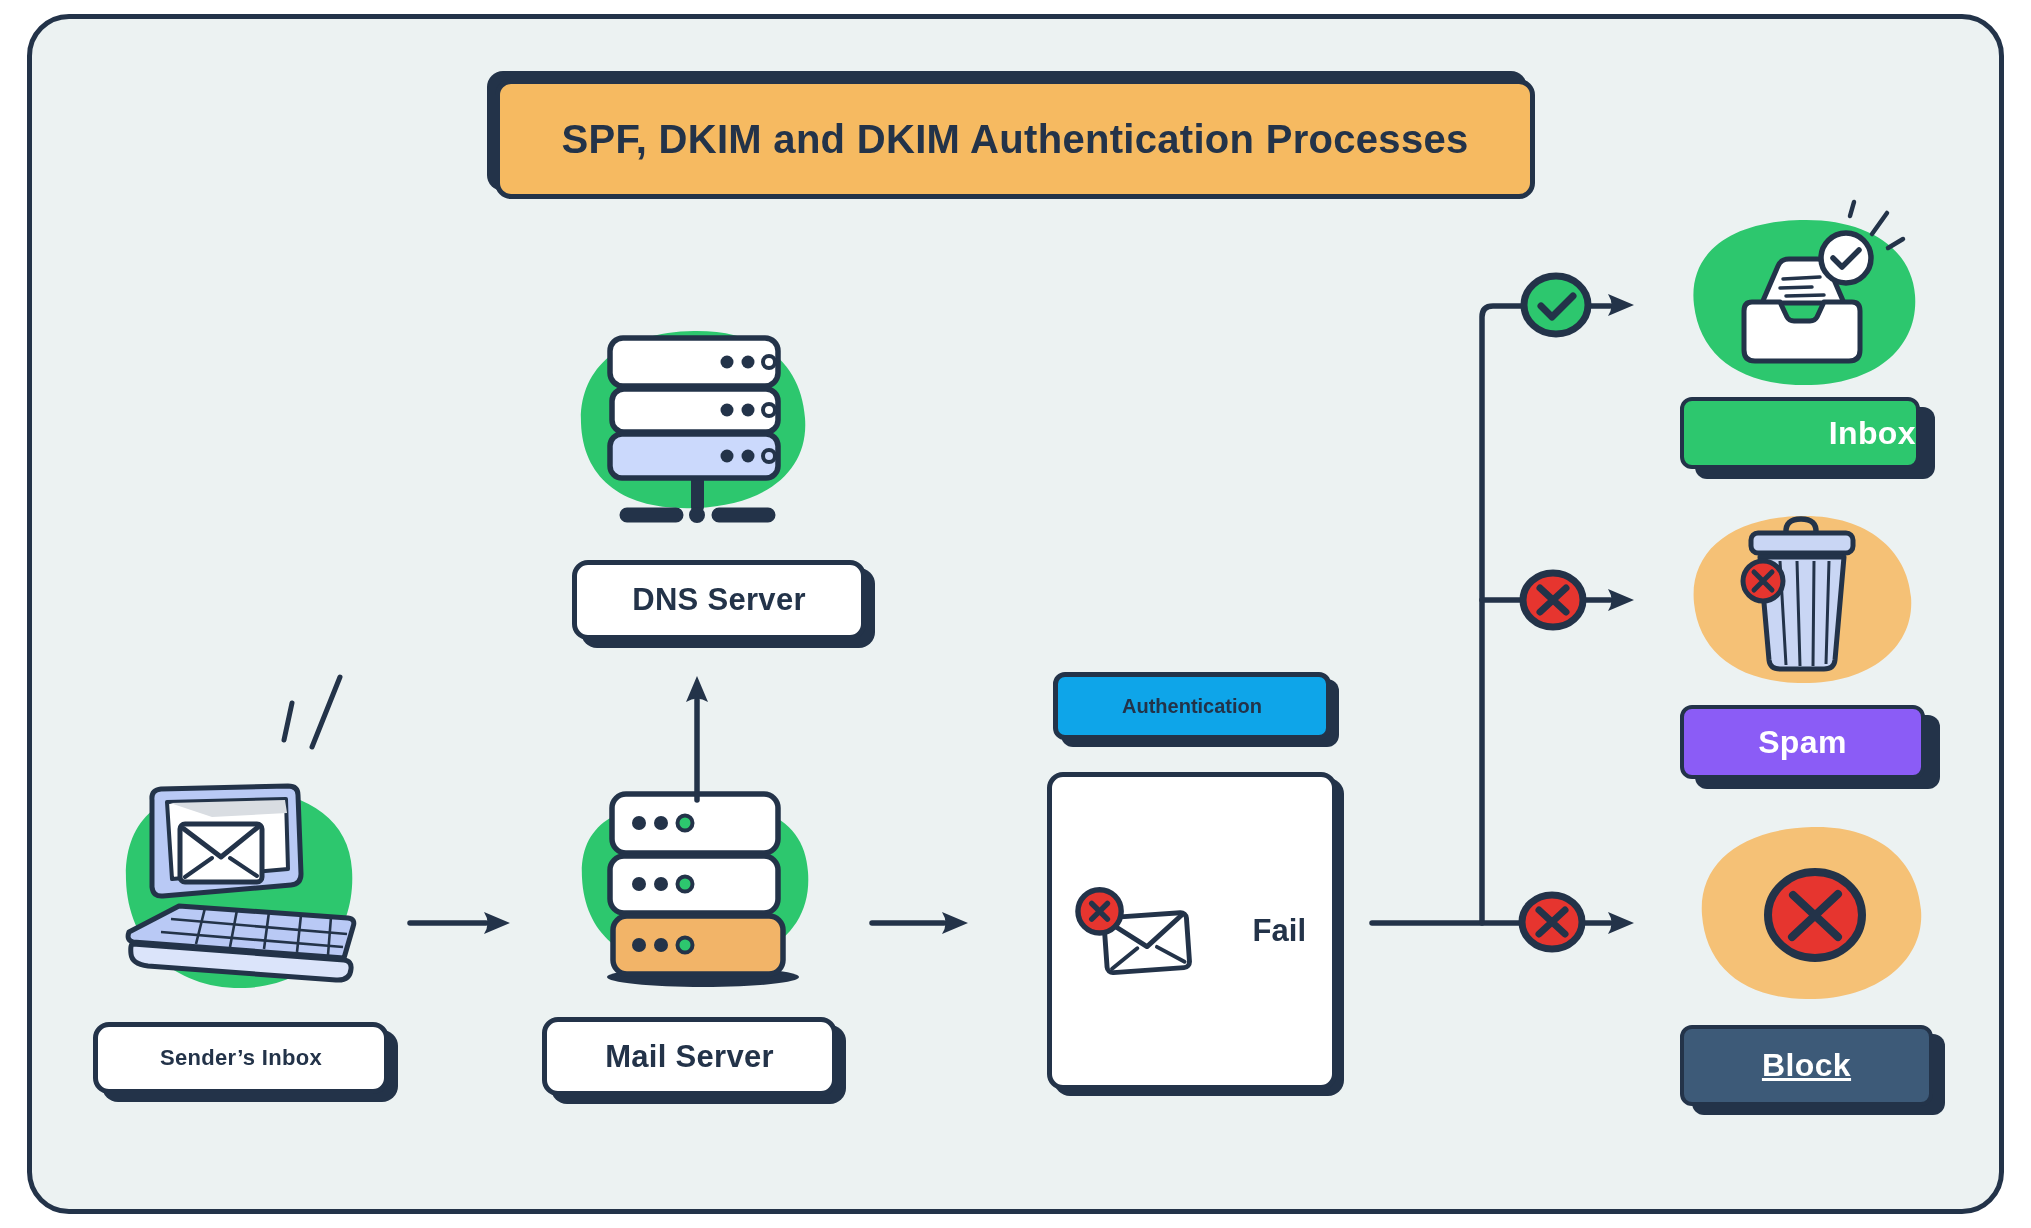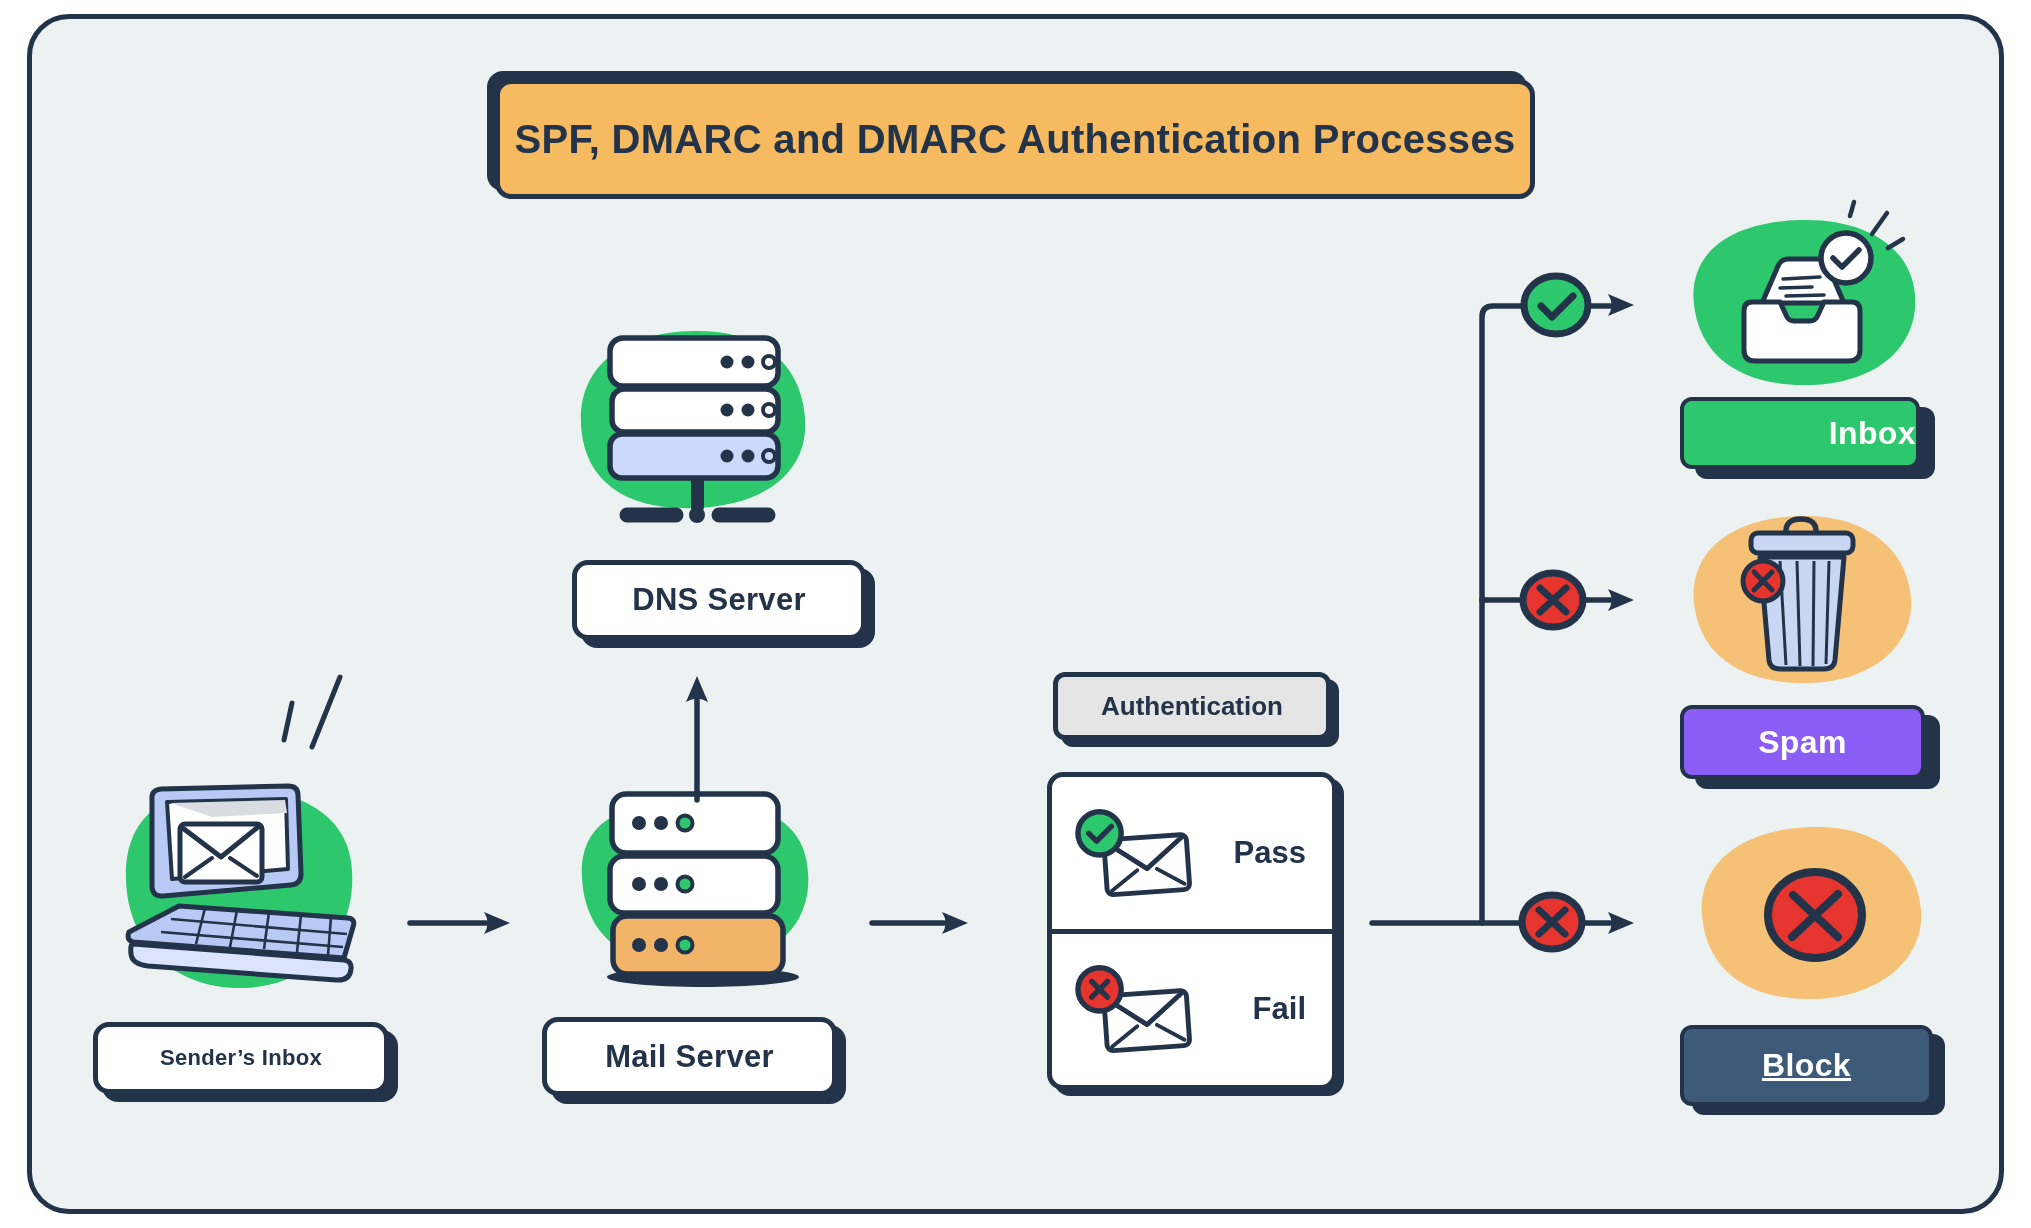"SPF, DMARC and DMARC Authentication" span { text: DMARC and DMARC -> DKIM and DKIM }
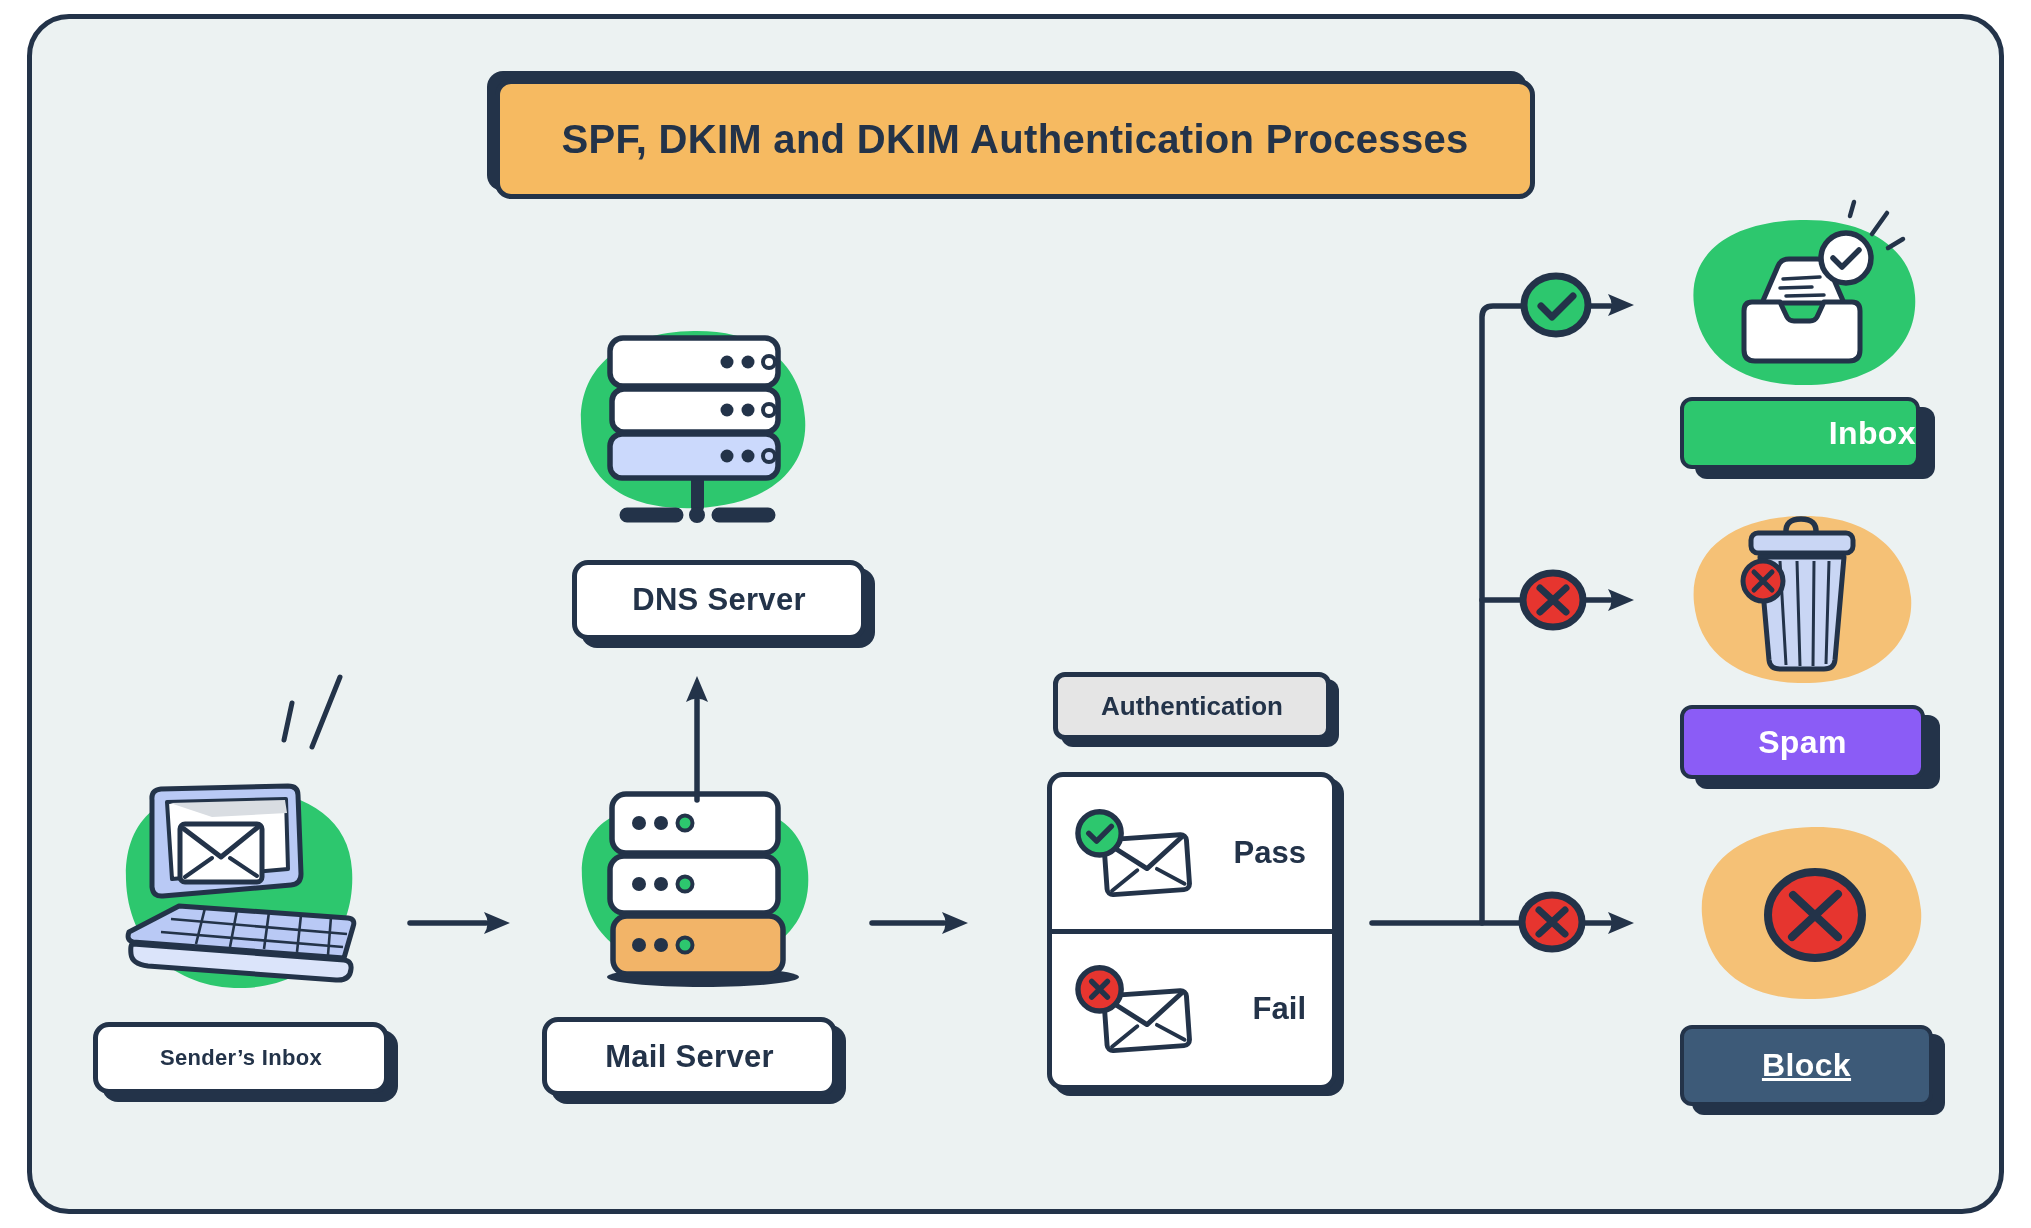"Authentication" .auth-label { background: #e5e5e5 -> #0ea5e9; font-size: 26px -> 20px }
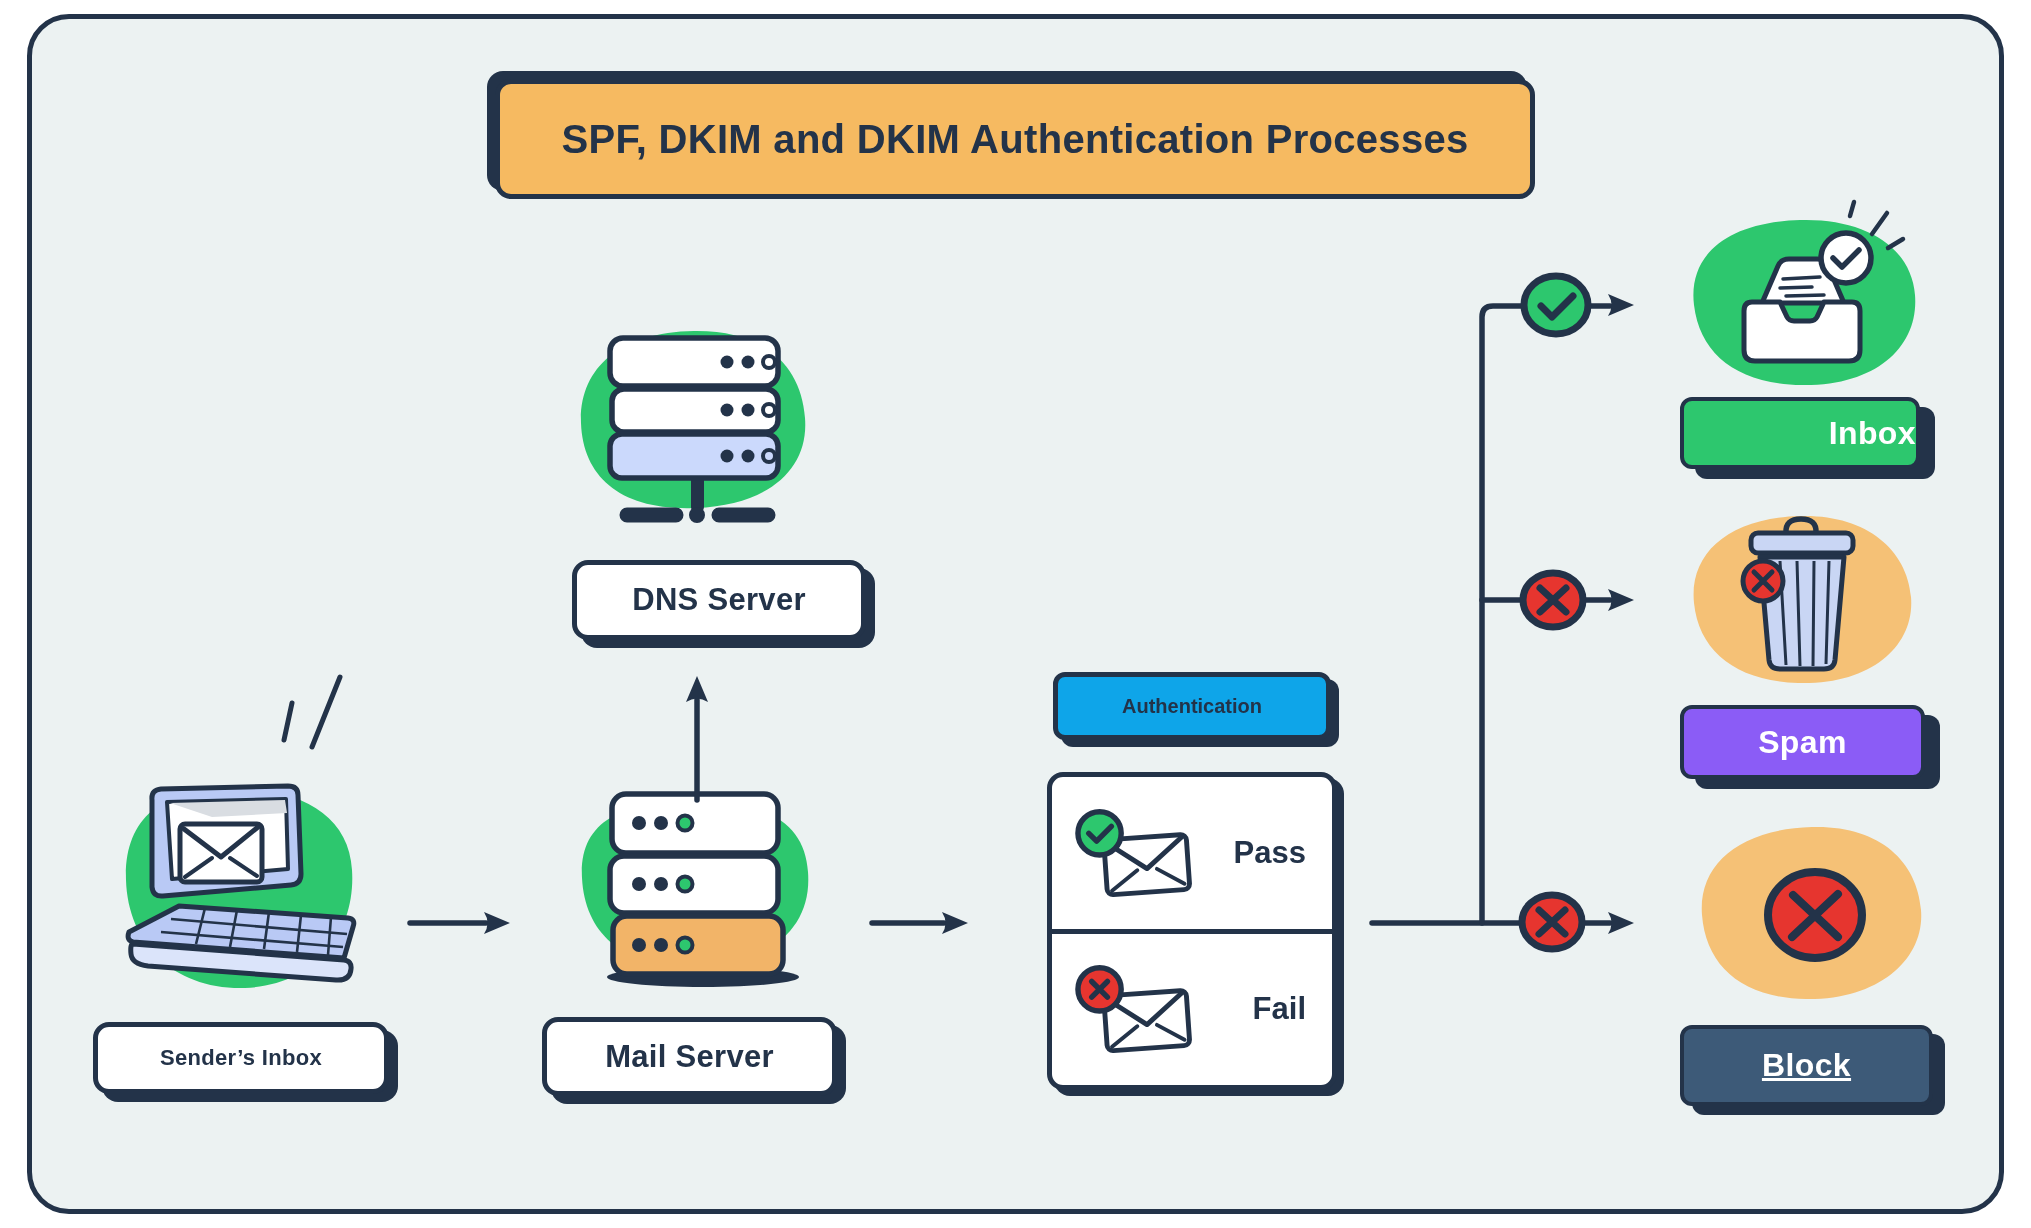"Pass" div.auth-row { html: <div> <svg> <g> <rect></rect> <path></path> <path></path> </g> <circle></circle> <path></path> </svg> <span>Pass</span> </div> -> none }
